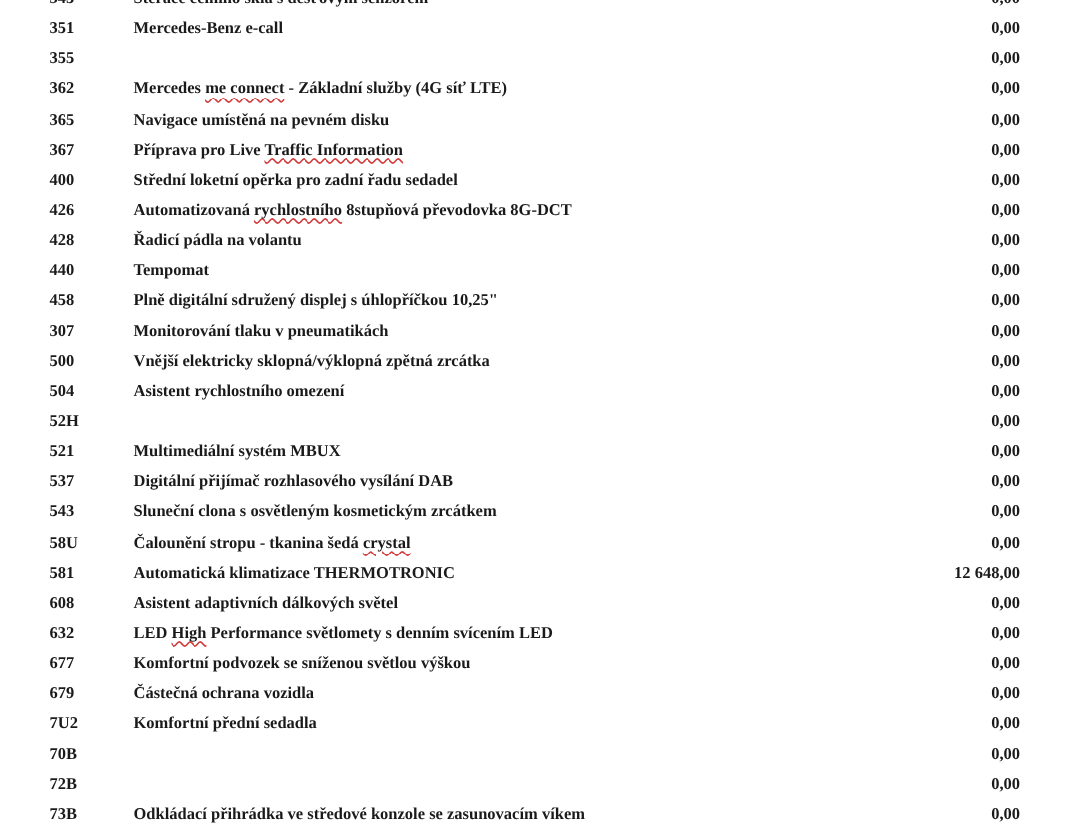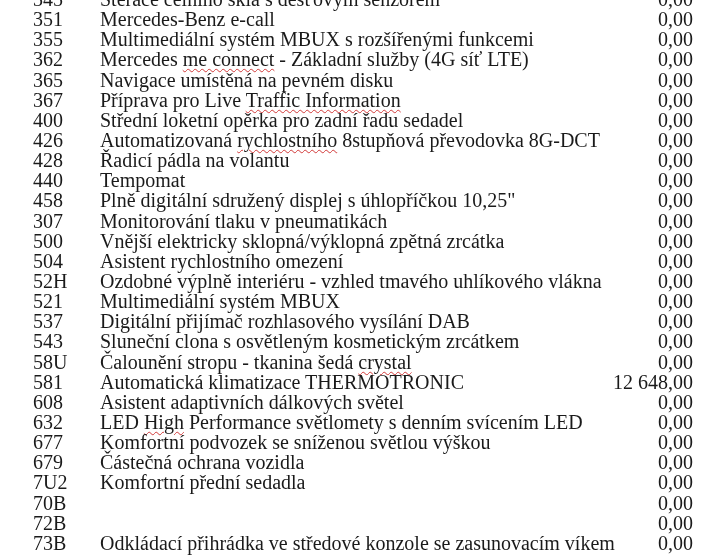"351" .row { font-size: 20px -> 11px; font-weight: none -> bold }
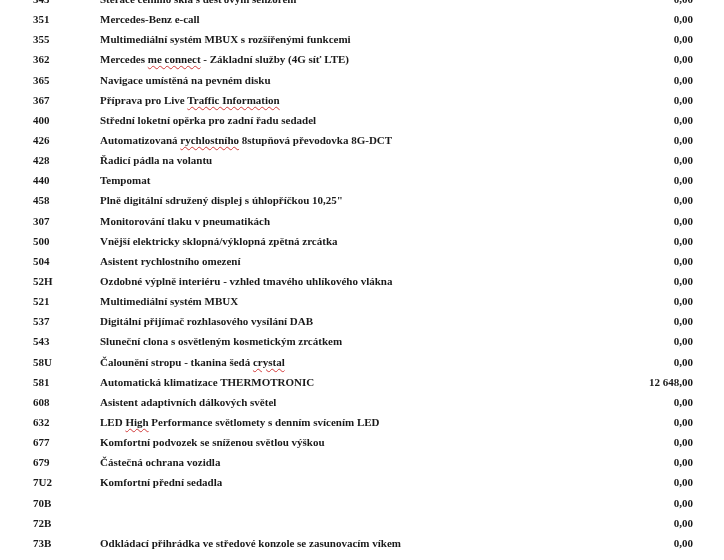"Mercedes-Benz e-call" .desc { left: 100px -> 89px }
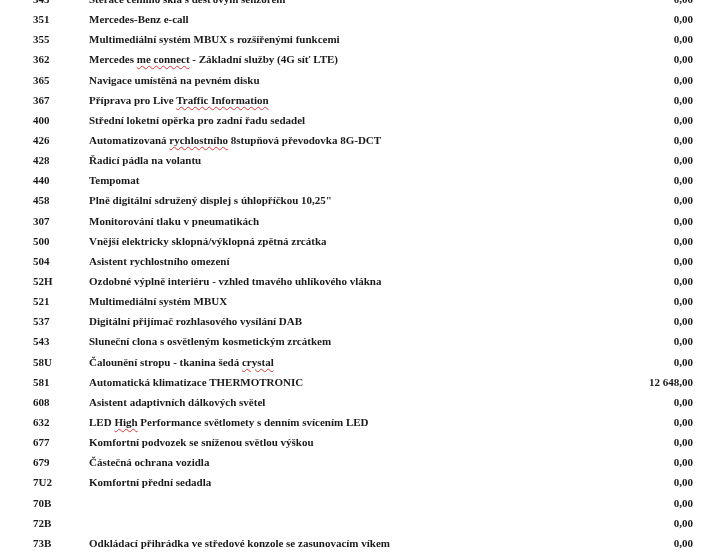"0,00" .amount { right: 31px -> 44px }
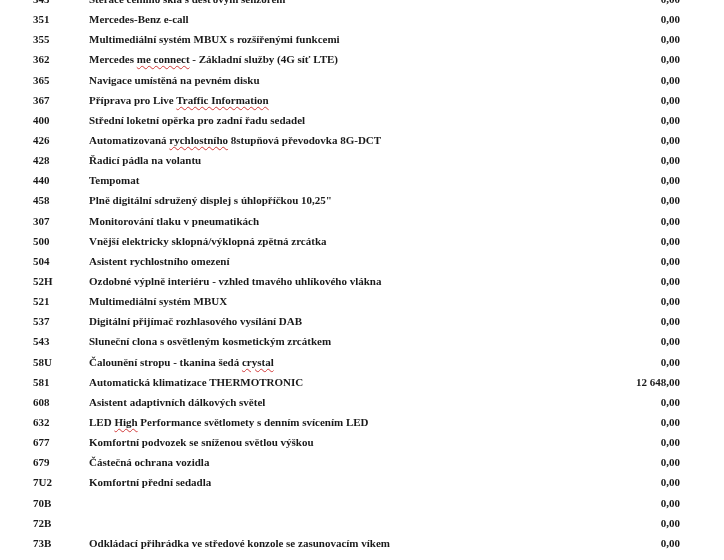"Multimediální systém MBUX s rozšířenými" span.desc { html: <span>Multimediální systém MBUX s rozšířenými funkcemi</span> -> none }
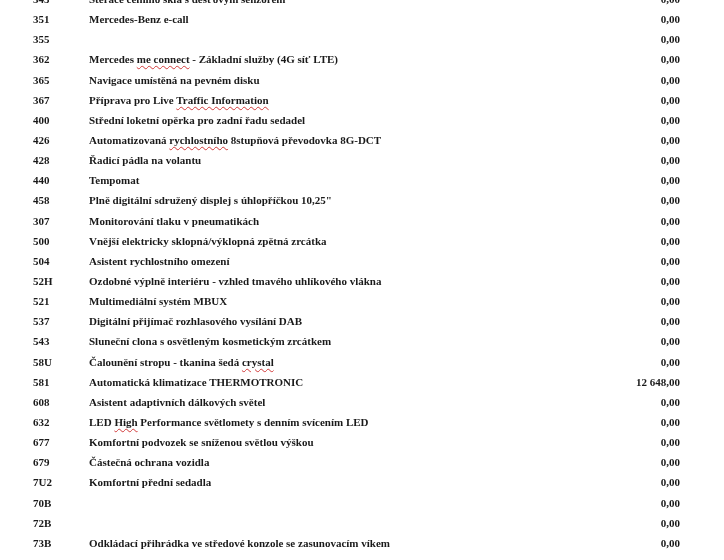"Ozdobné výplně interiéru - vzhled" span.desc { html: <span>Ozdobné výplně interiéru - vzhled tmavého uhlíkového vlákna</span> -> none }
